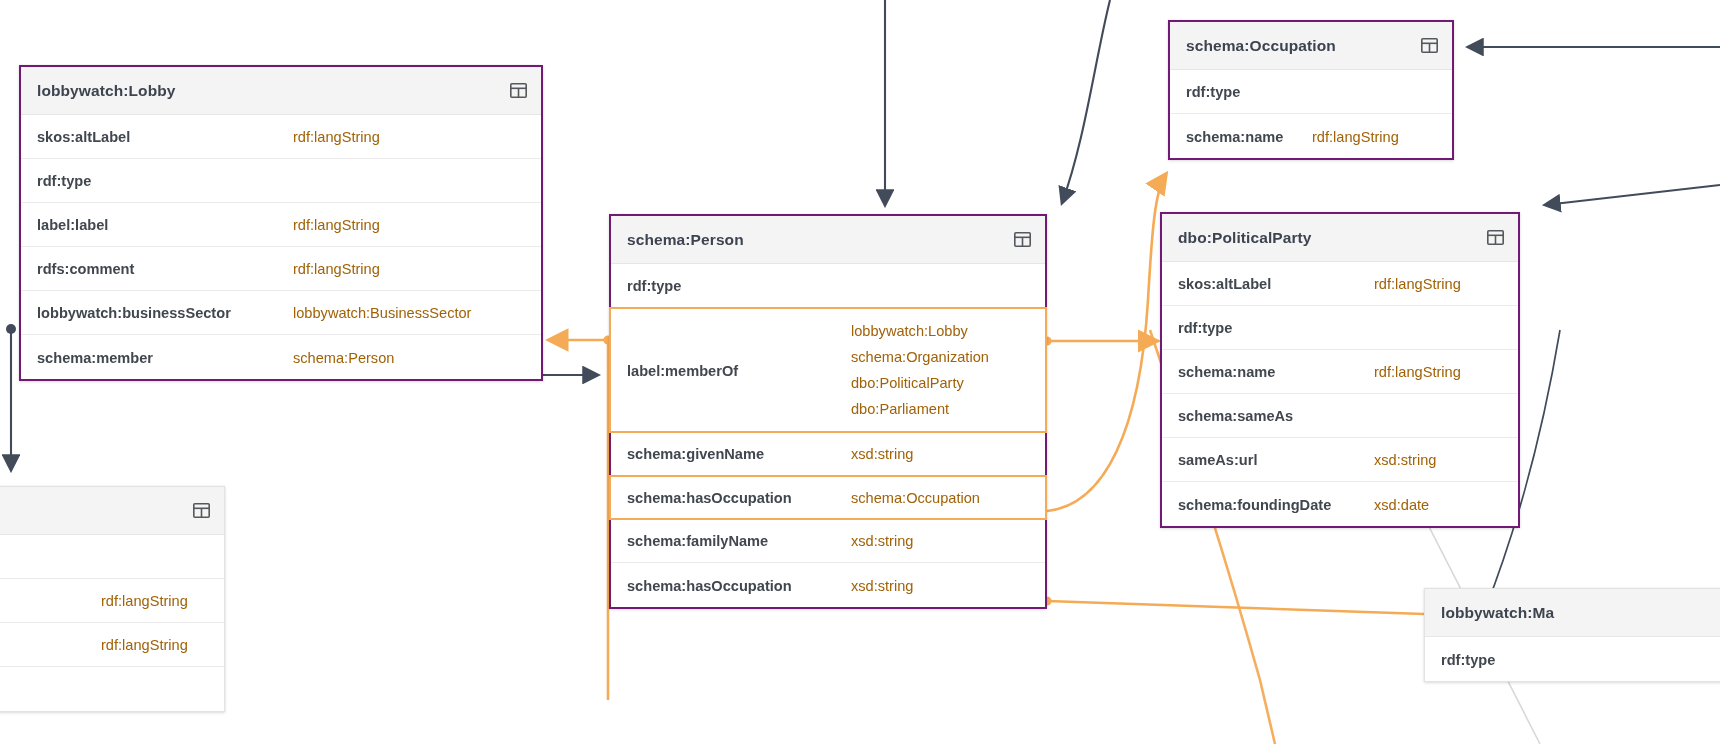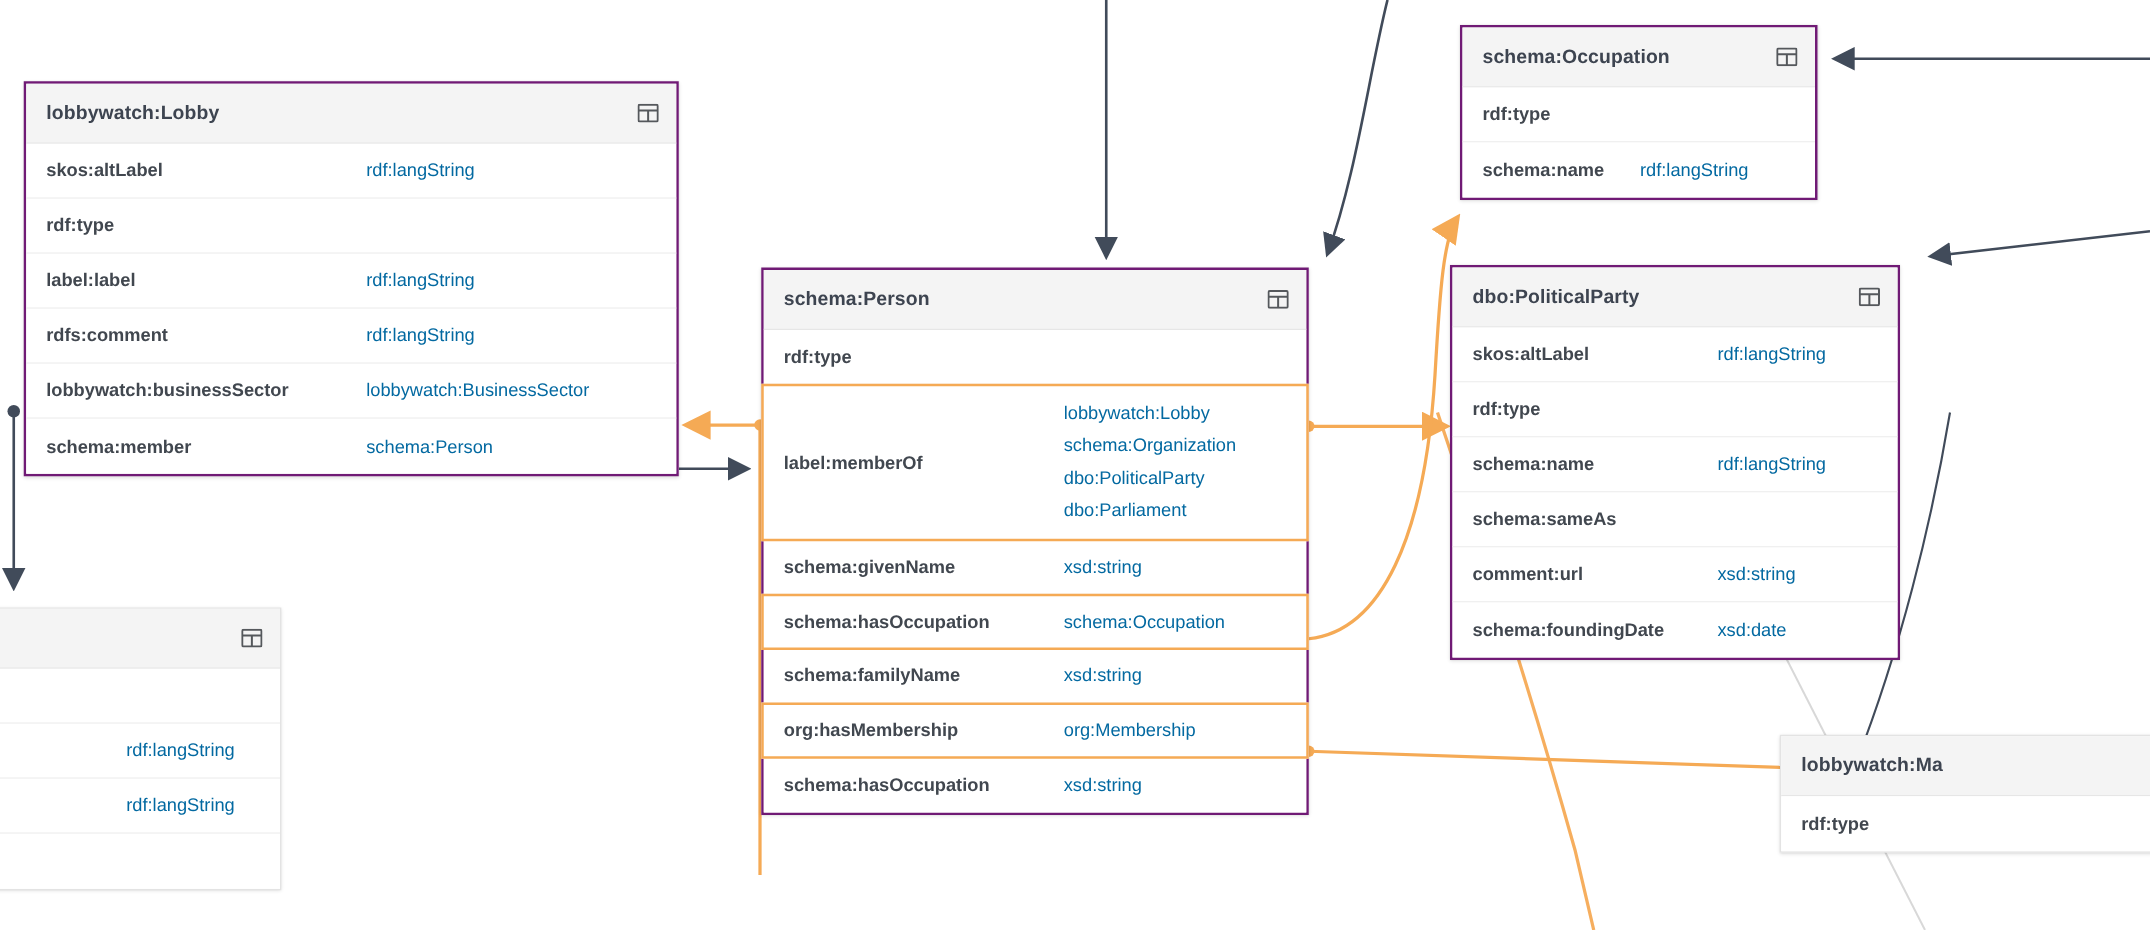"rdf:langString" .cell-range { color: #0369a1 -> #a16207 }
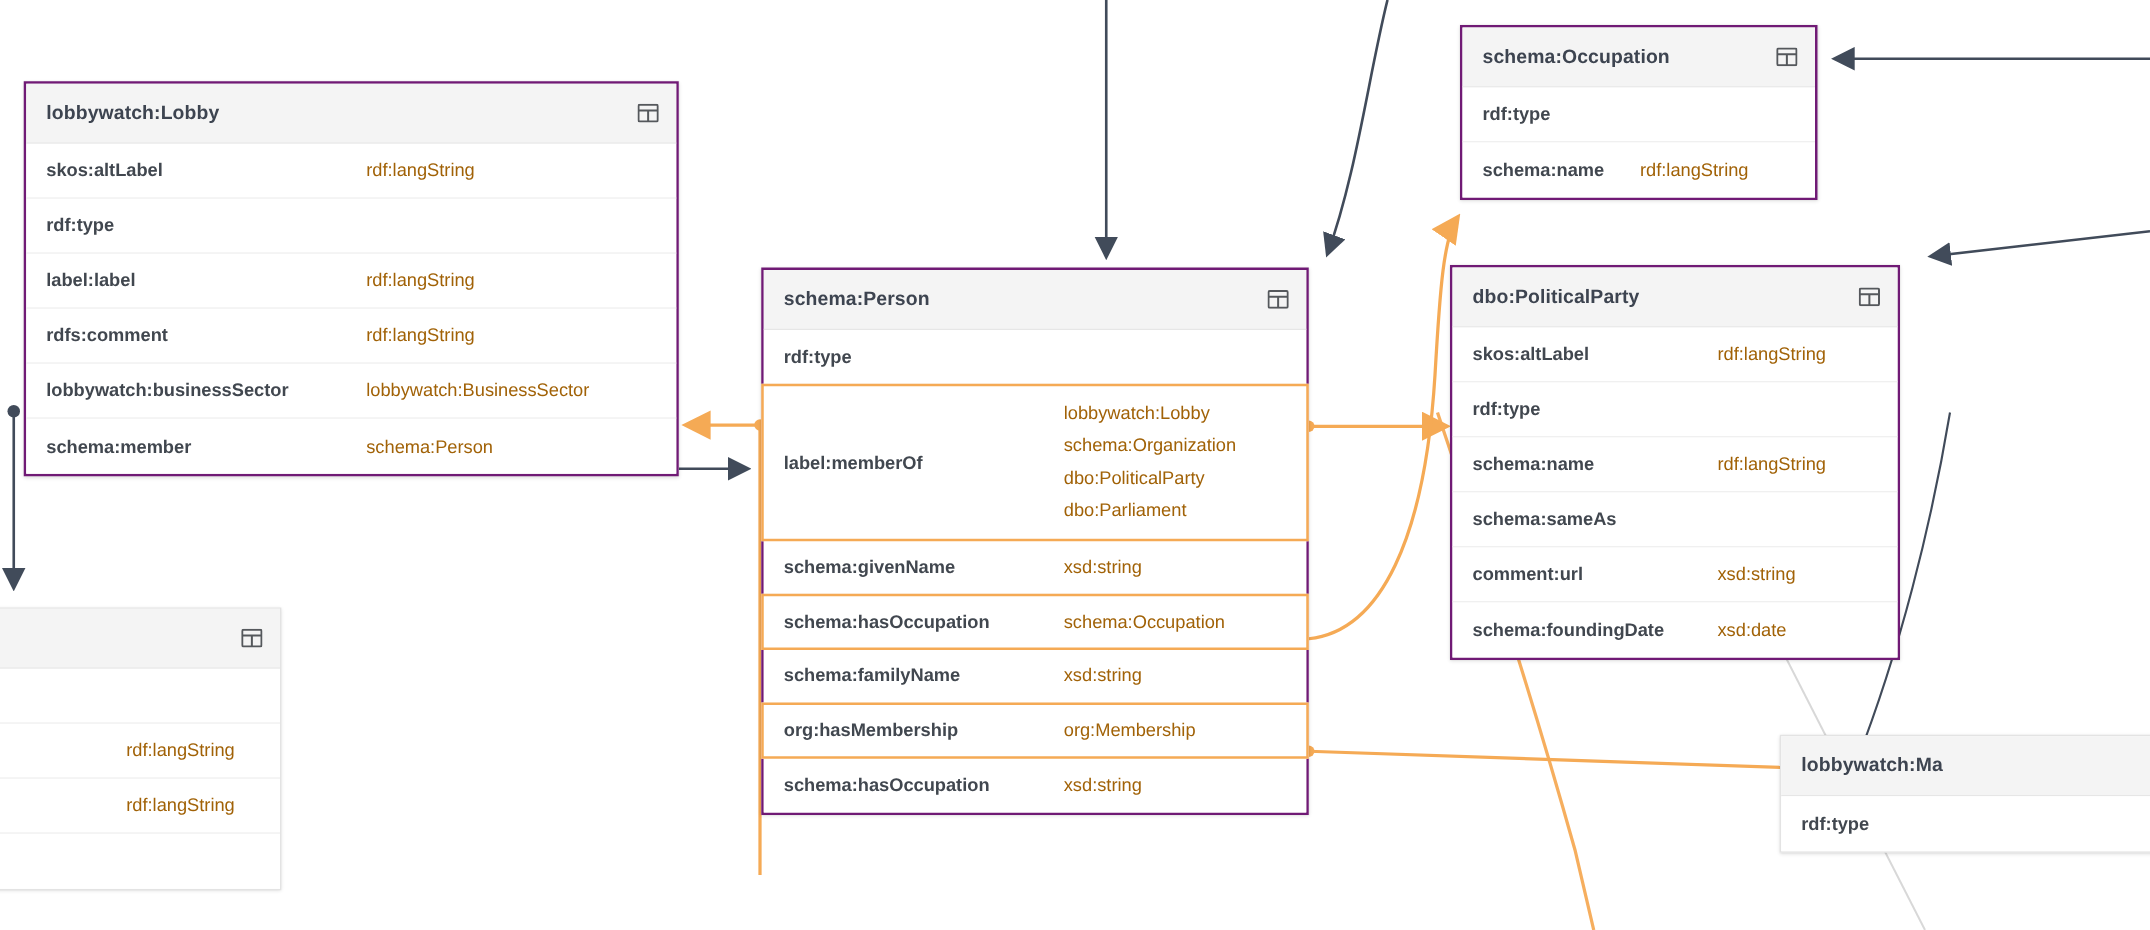"comment:url" div.cell-prop { text: comment:url -> sameAs:url }
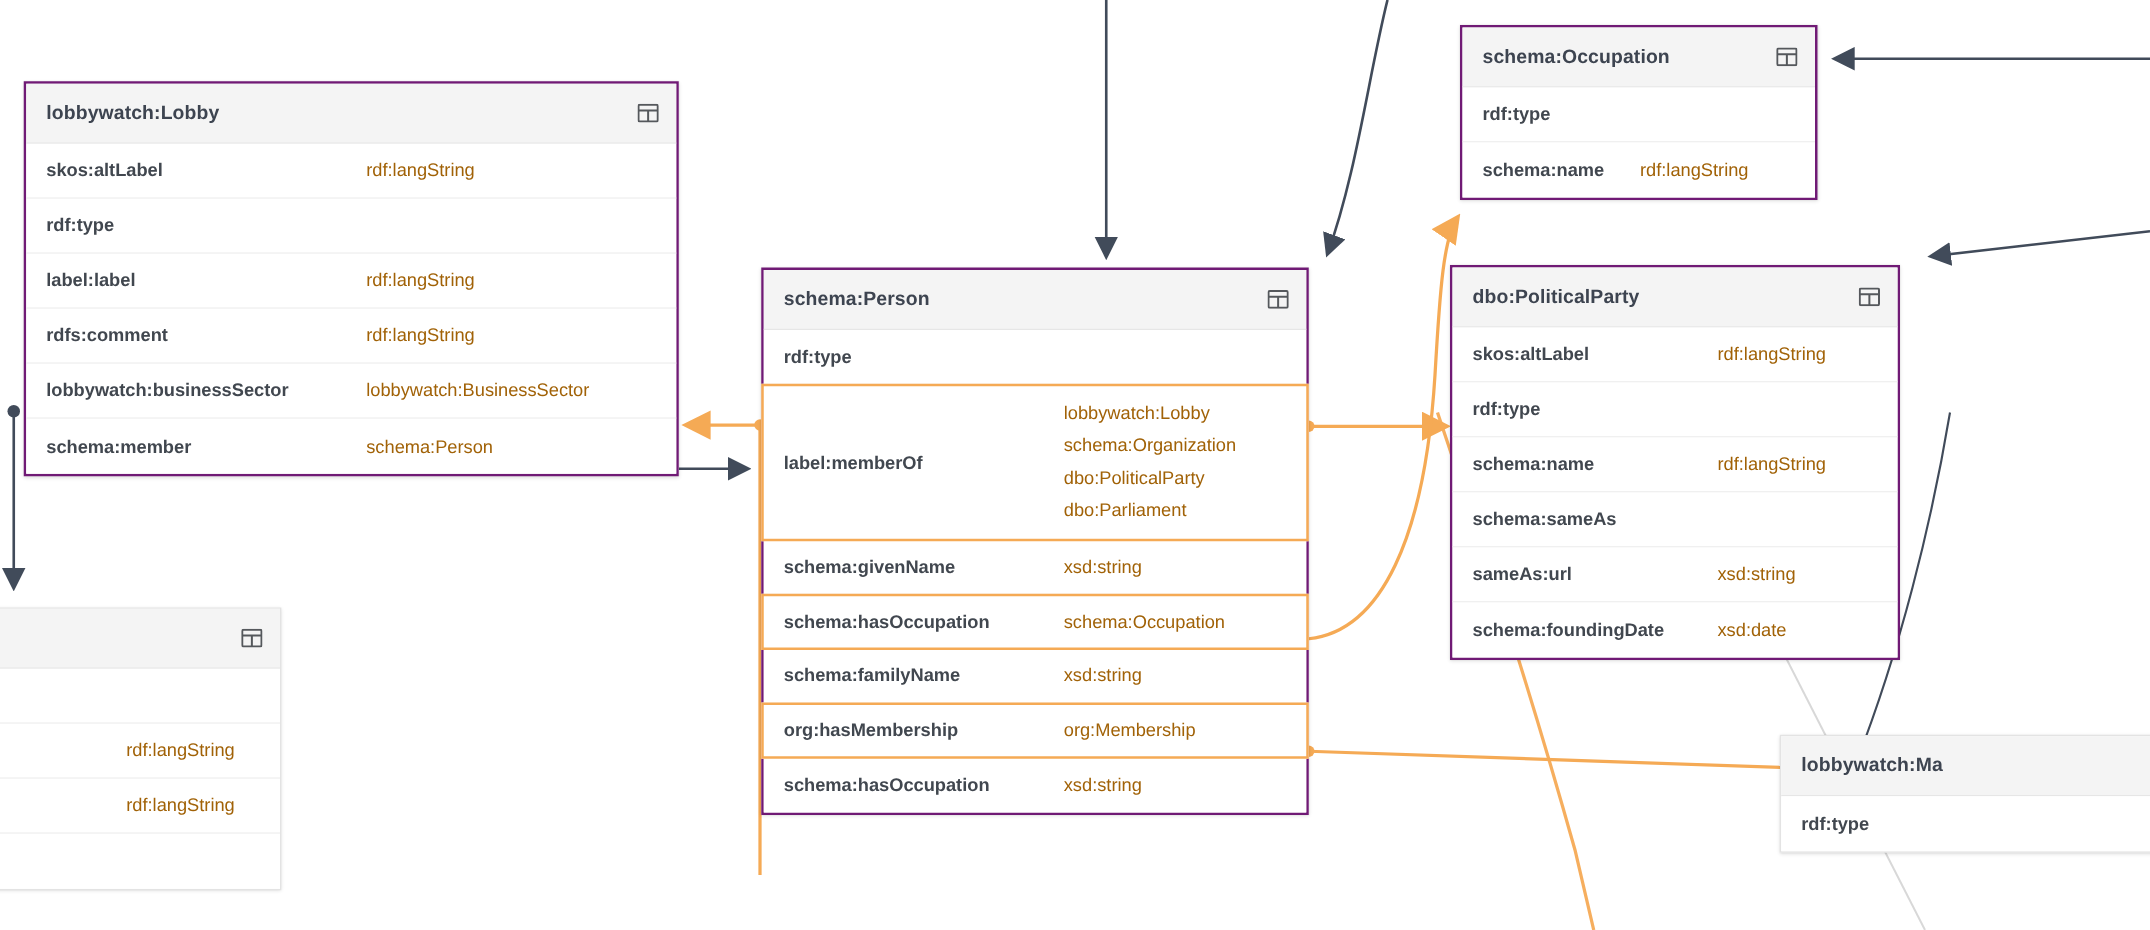"org:hasMembership" div.row { html: <div> <div>org:hasMembership</div> <div>org:Membership</div> </div> -> none }
